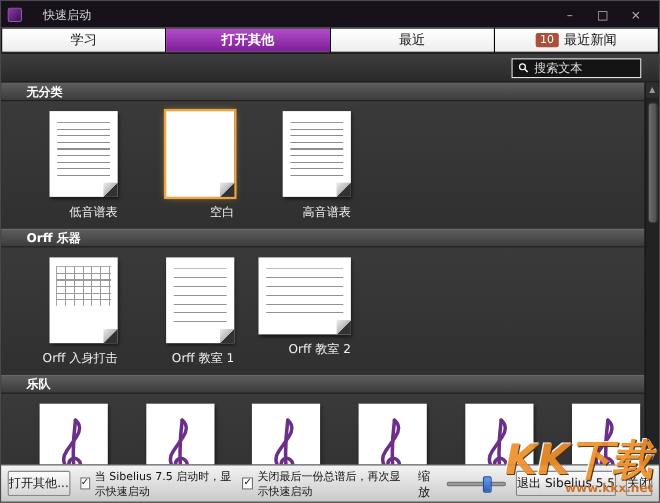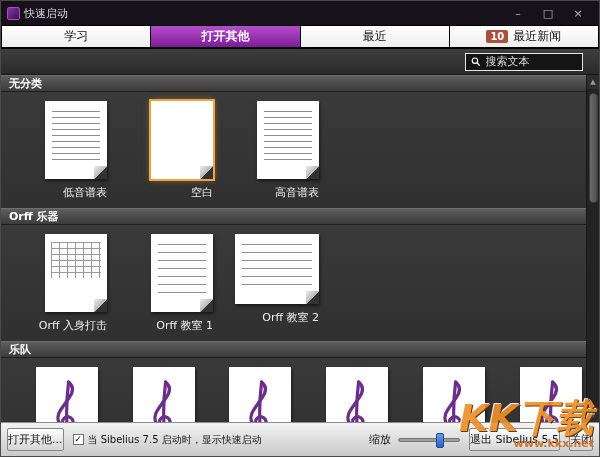"快速启动" .titlebar { gap: 4px -> 19px }
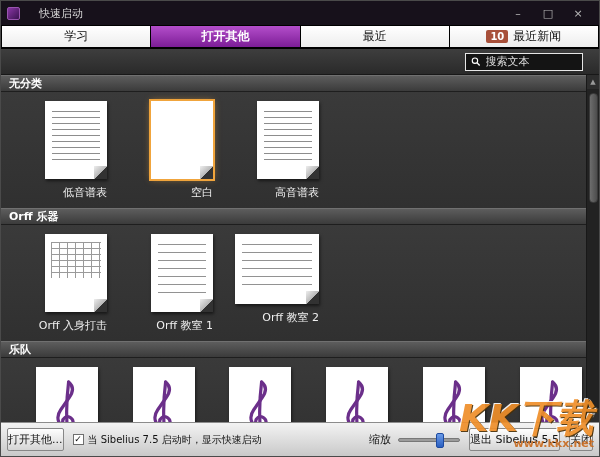"10" .badge { font-weight: bold -> normal }
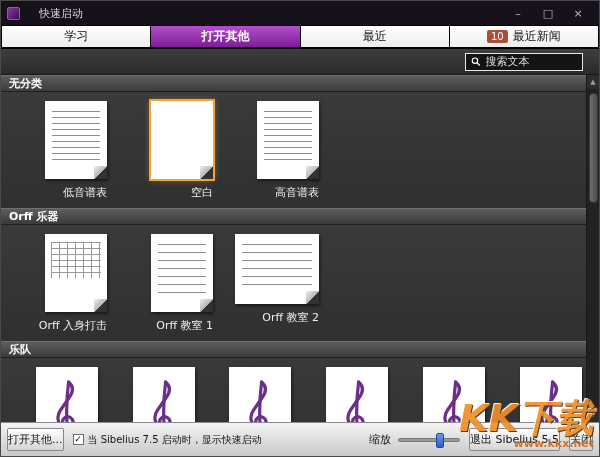"无分类" .section-header { padding: 0 8px -> 0 23px }
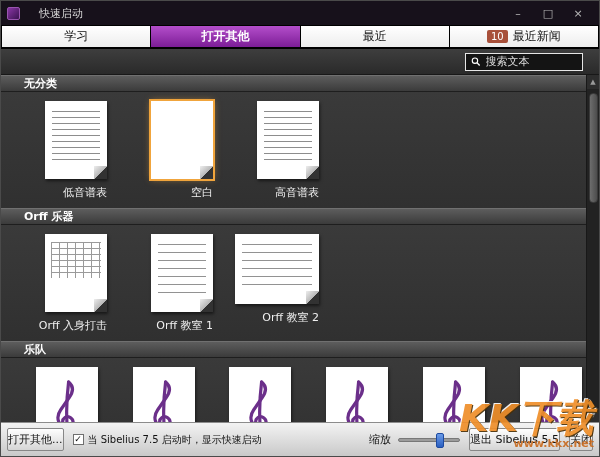"关闭最后一份总谱后，再次显示快速启动" div.checkrow { html: none -> <div> <span></span> <span>关闭最后一份总谱后，再次显示快速启动</span> </div> }
